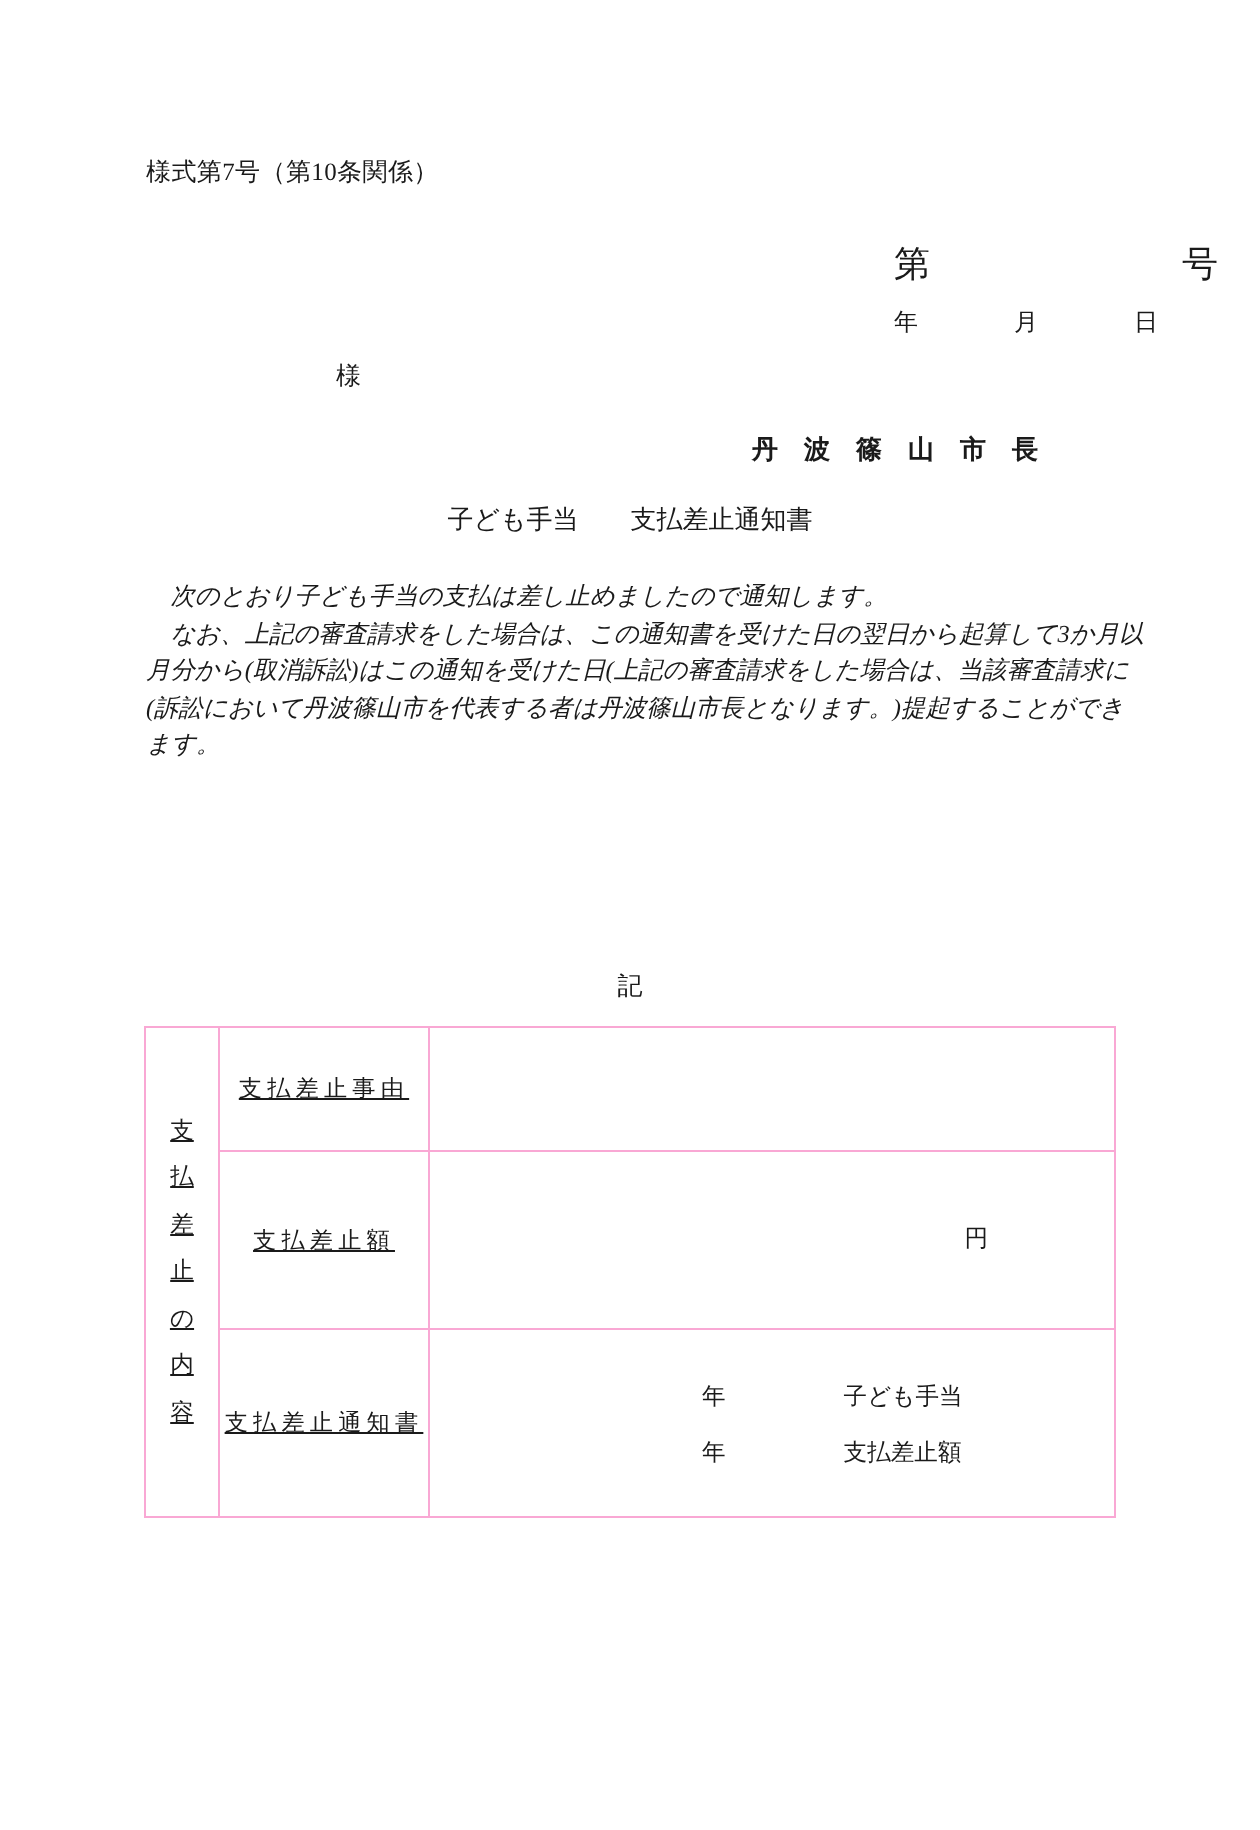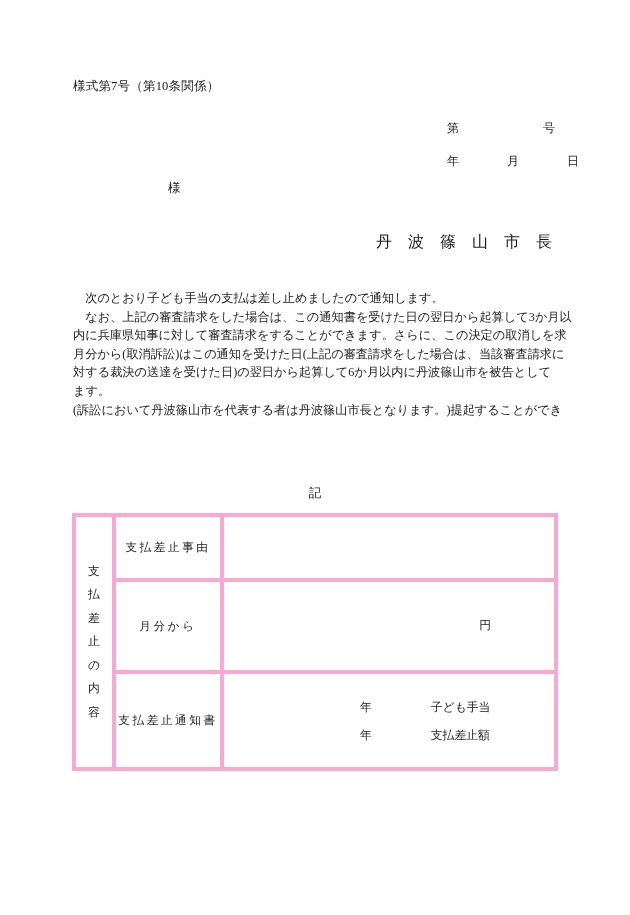"第 号" #doc-number { font-size: 12px -> 18px }
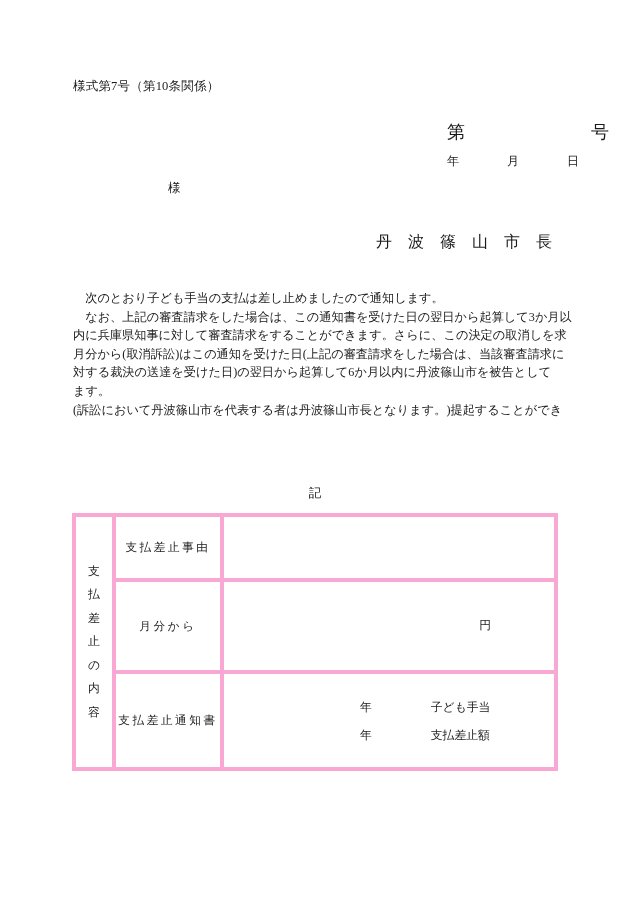"丹 波 篠 山 市" #issuer { font-size: 16px -> 13px; font-weight: none -> bold; top: 232px -> 216px }
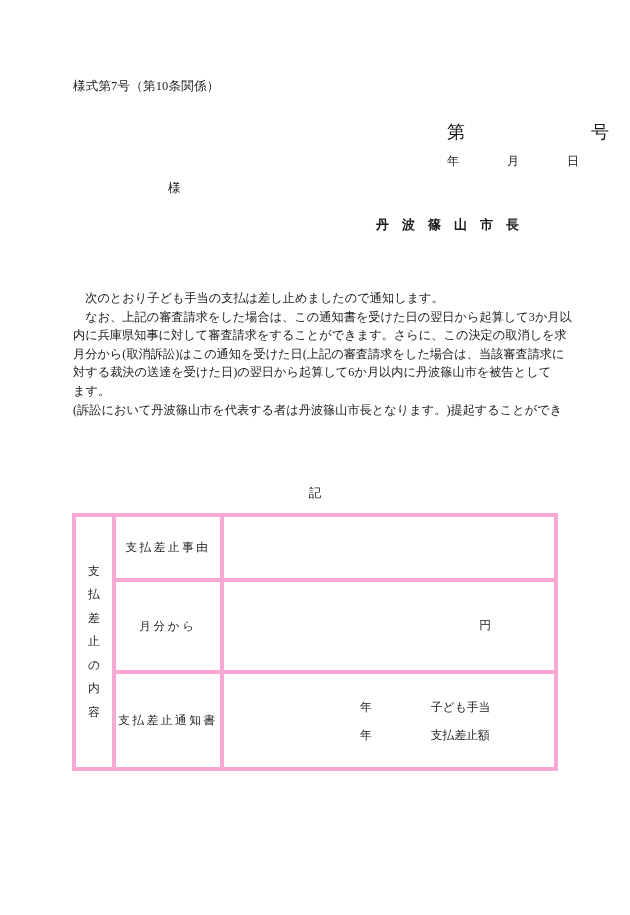"子ども手当 支払差止通知書" div.abs { html: none -> <div>子ども手当 支払差止通知書</div> }
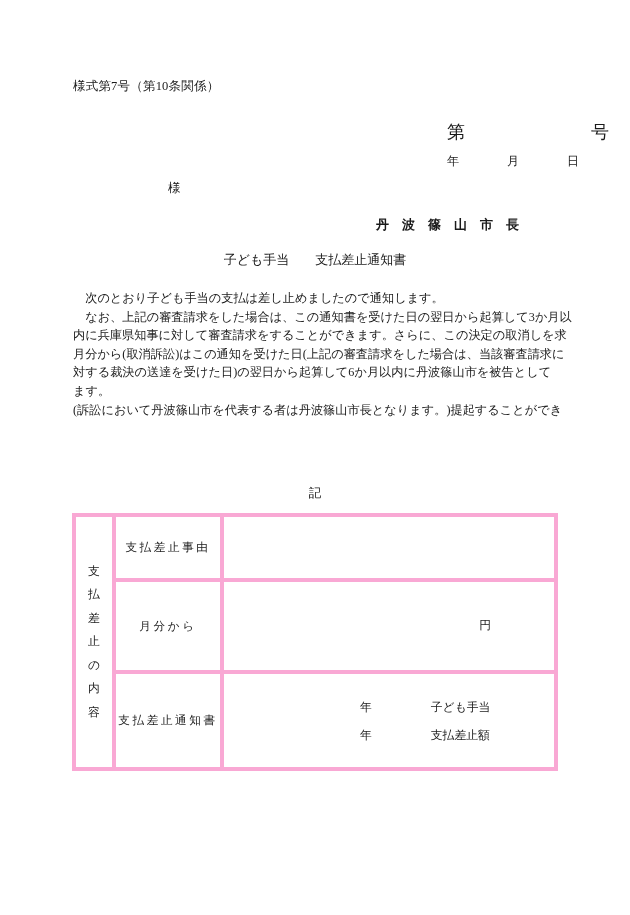"次のとおり子ども手当の支払は差し止めましたので通知します。" #body-text .line { font-style: none -> italic }
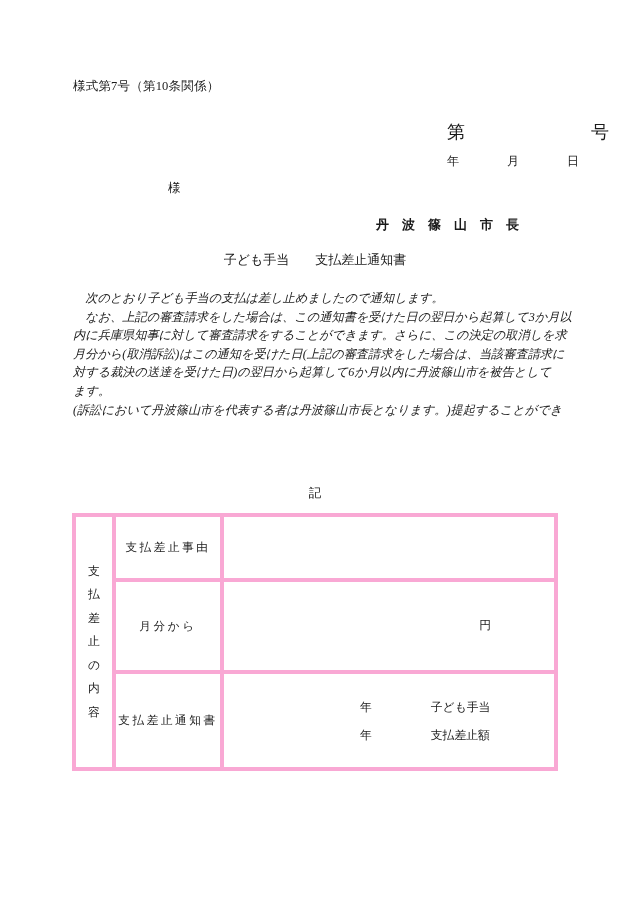"内に兵庫県知事に対して審査請求をすることができます。さらに、この決定の取消しを求" div.line { html: <div>内に兵庫県知事に対して審査請求をすることができます。さらに、この決定の取消しを求</div> -> none }
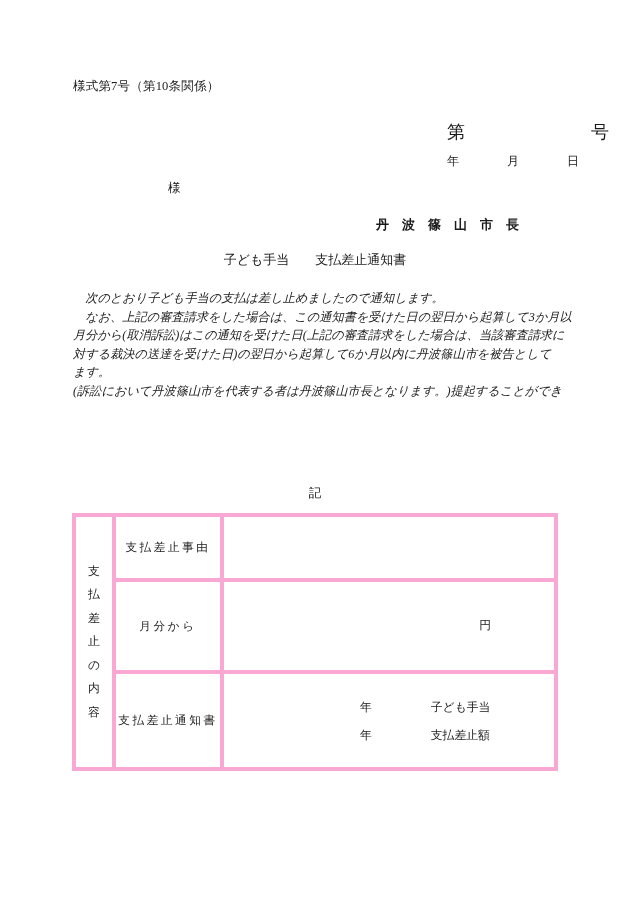"対する裁決の送達を受けた日)の翌日から起算して6か月以内に丹波篠山市を被告として" div.line { html: <div>対する裁決の送達を受けた日)の翌日から起算して6か月以内に丹波篠山市を被告として</div> -> none }
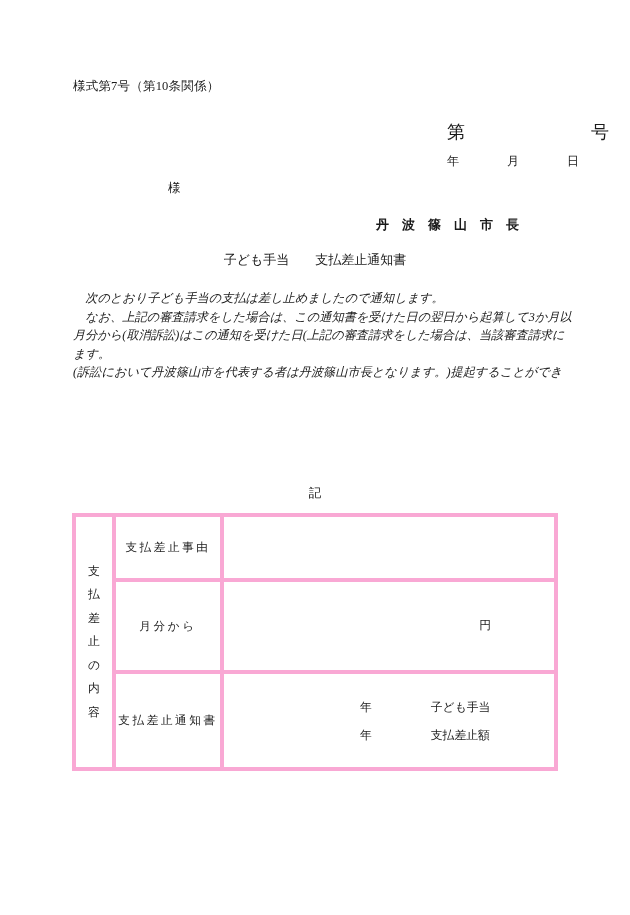"ます。" div.line { order: before "(訴訟において丹波篠山市を代表する者は丹波篠山市長となります。)提起することがで" -> after "(訴訟において丹波篠山市を代表する者は丹波篠山市長となります。)提起することがで" }
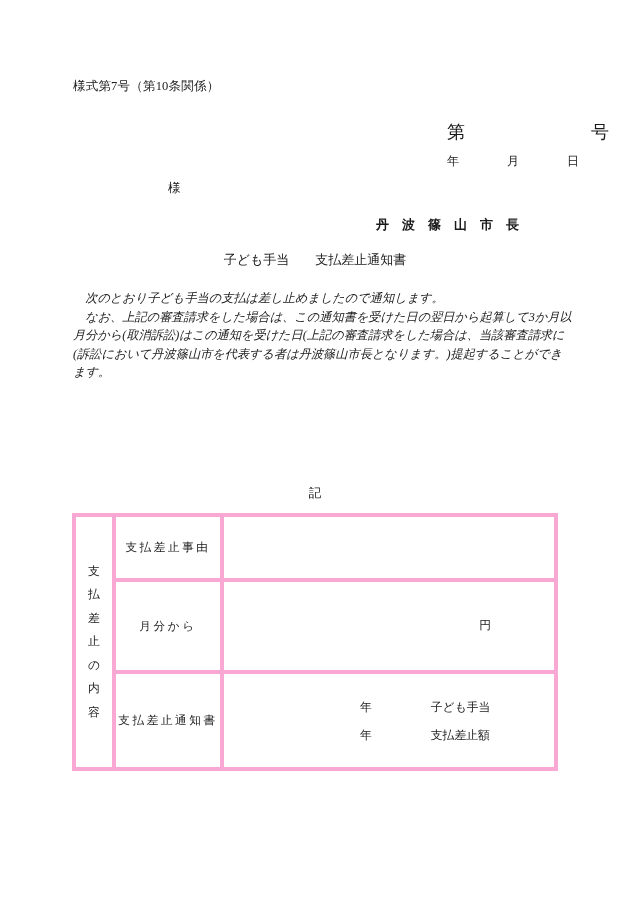"支払差止事由" #detail-table td { border: 4px solid #f9a8d4 -> 1px solid #f9a8d4; text-decoration: none -> underline }
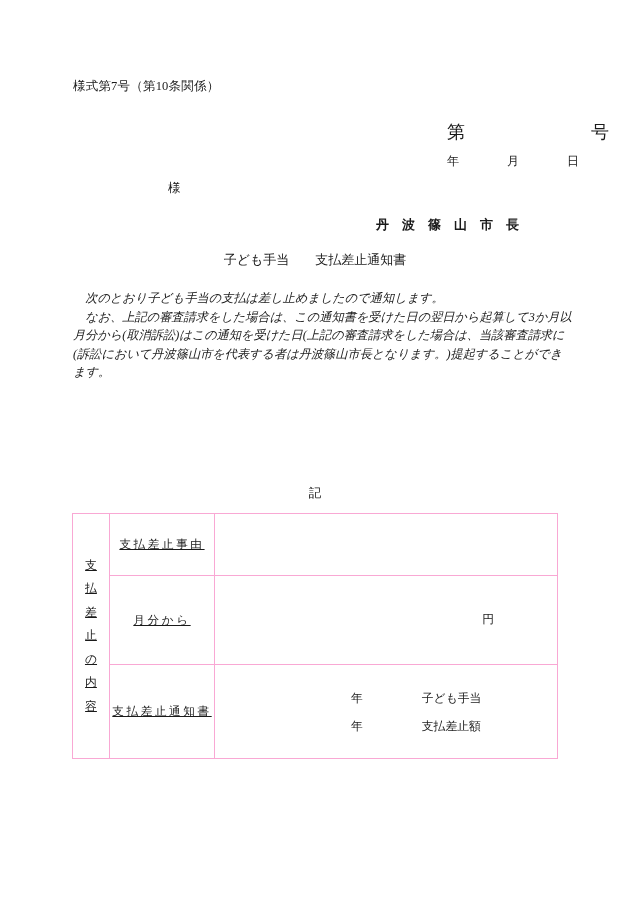"月分から" td.col-label { text: 月分から -> 支払差止額 }
